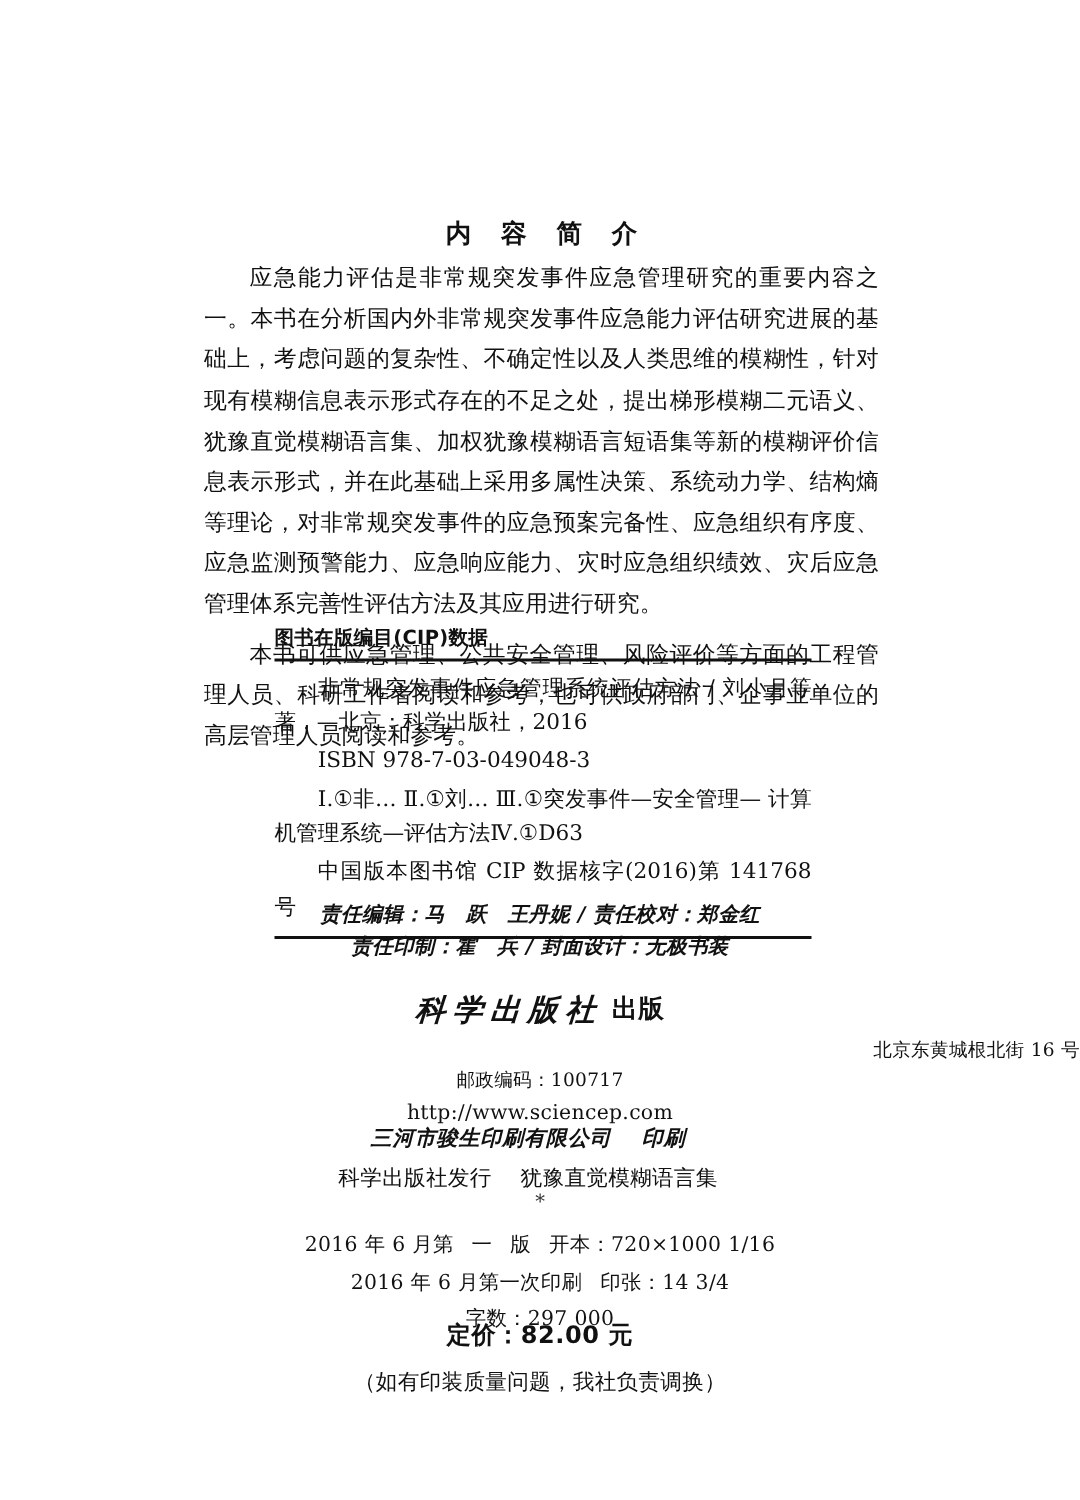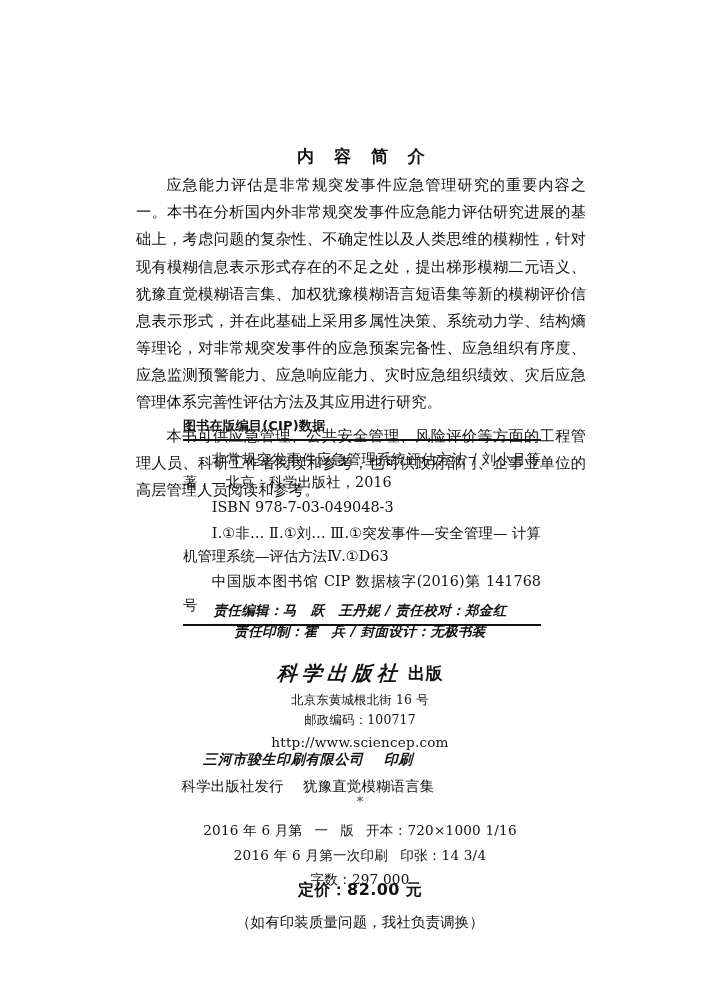"北京东黄城根北街 16 号" .publisher-addr { text-align: none -> right }
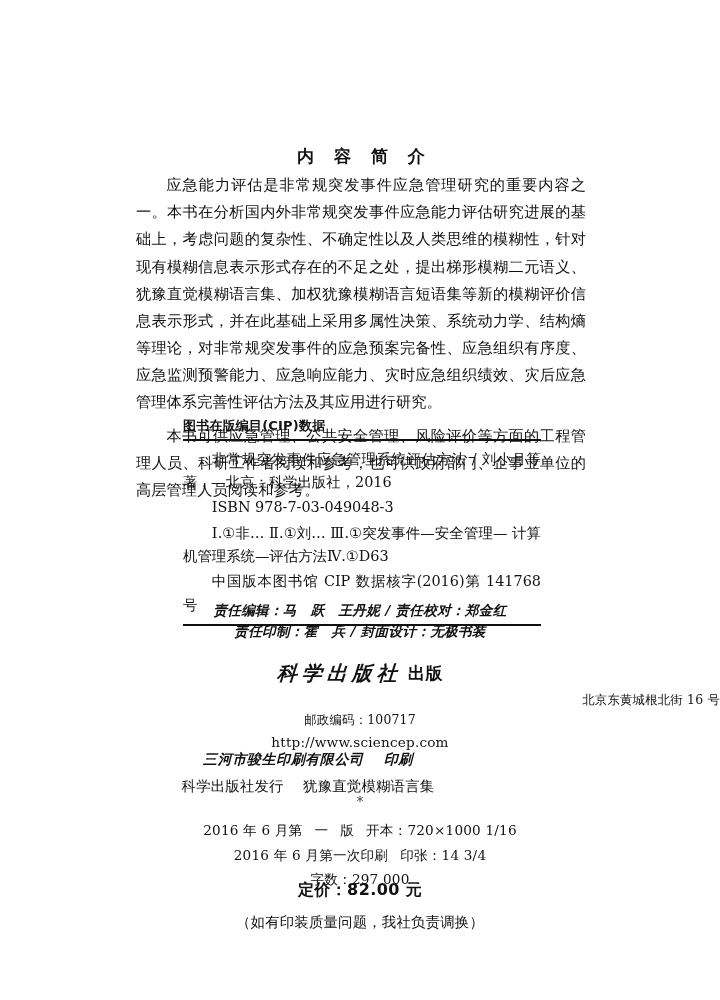"三河市骏生印刷有限公司 印刷" .printing { padding-left: none -> 44px }
